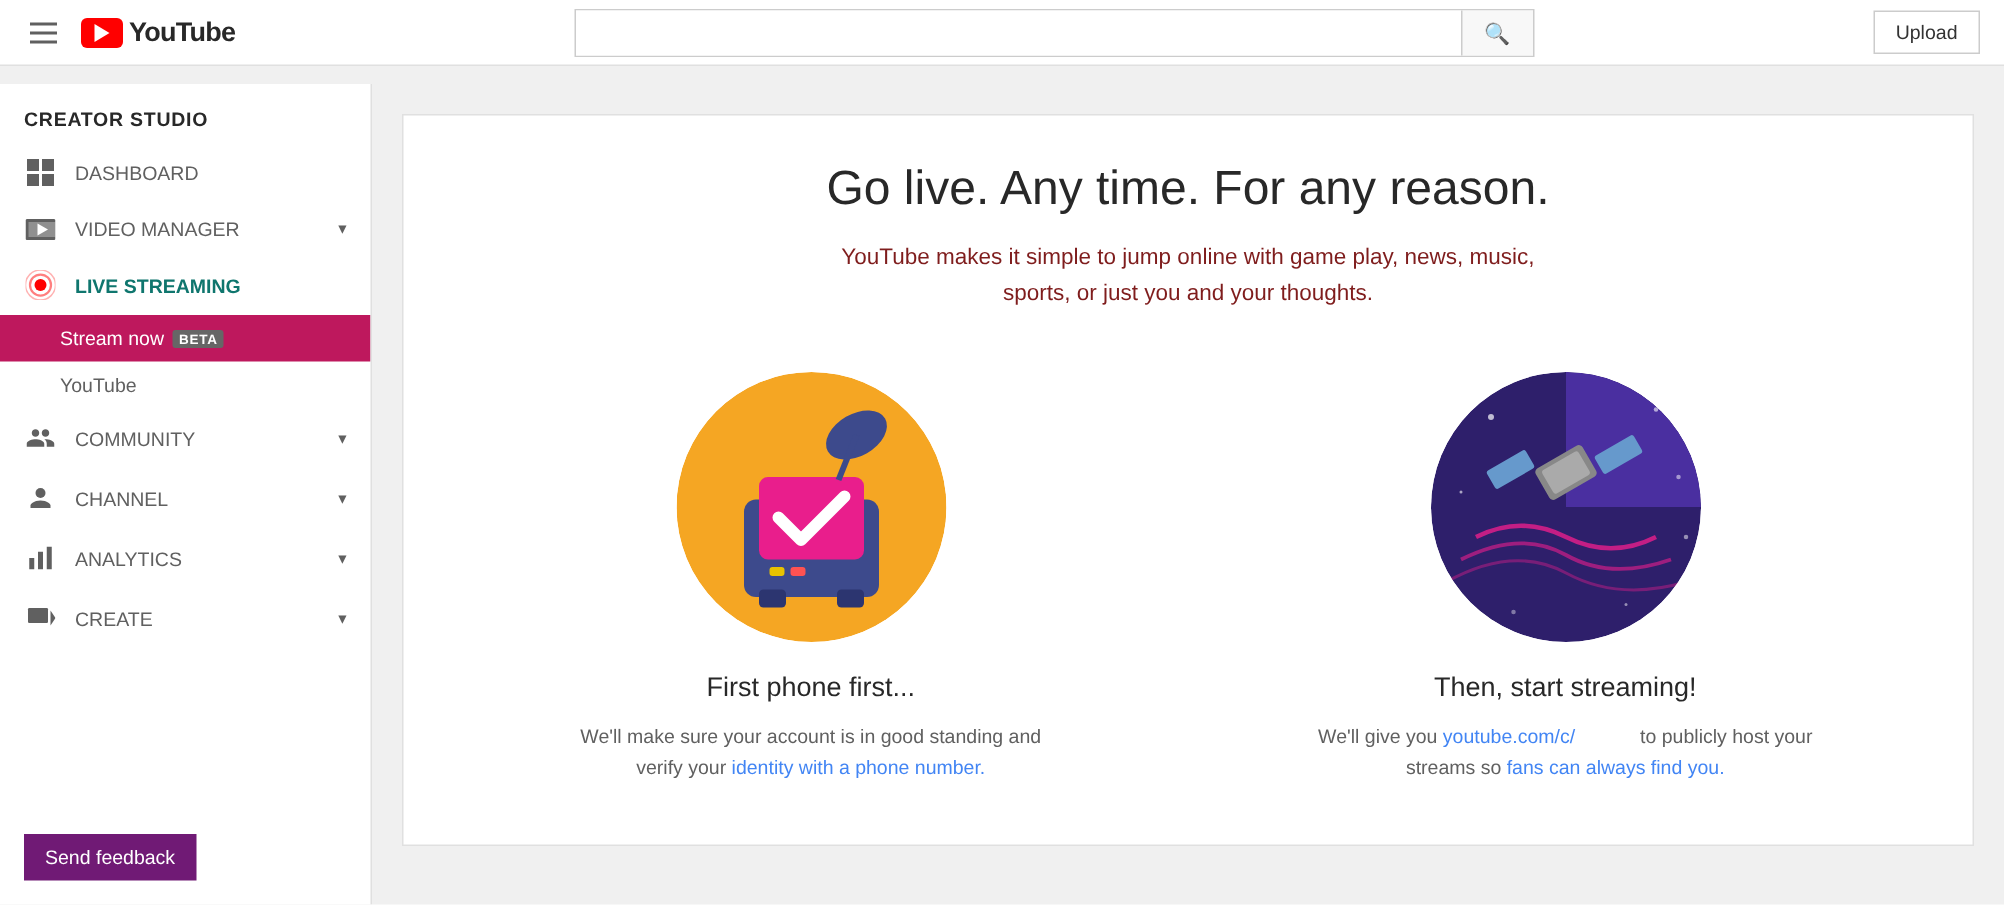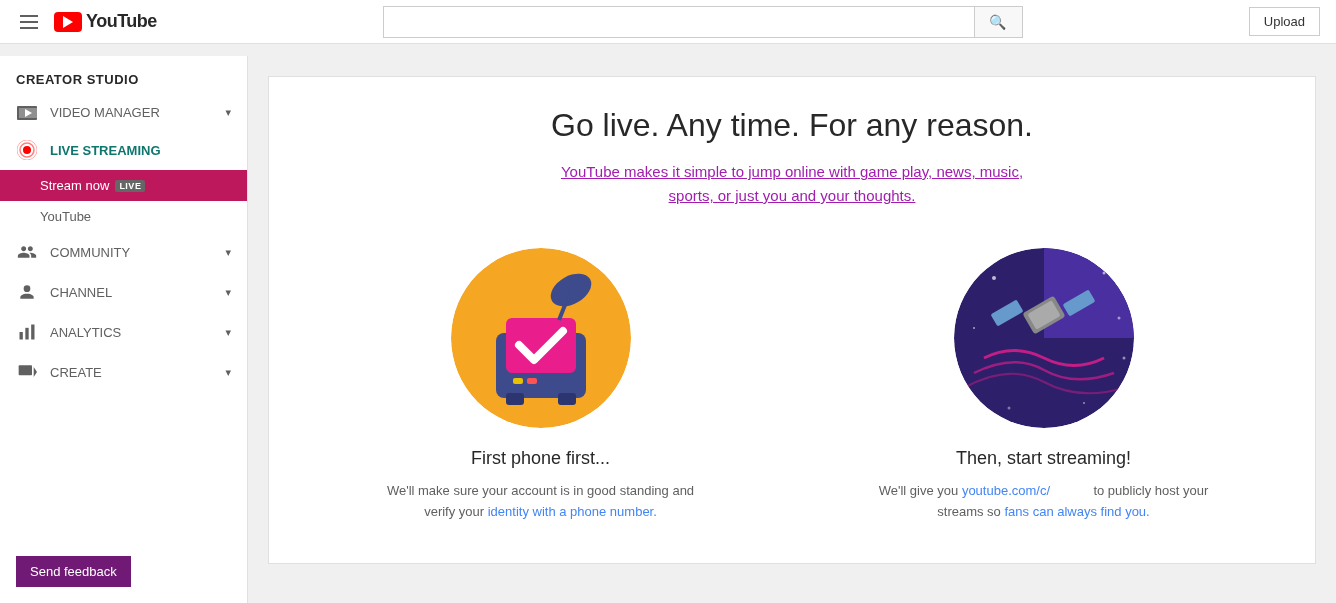"DASHBOARD" div.sidebar-item { html: none -> <div> <span> <svg> <rect></rect> <rect></rect> <rect></rect> <rect></rect> </svg> </span> <span>DASHBOARD</span> </div> }
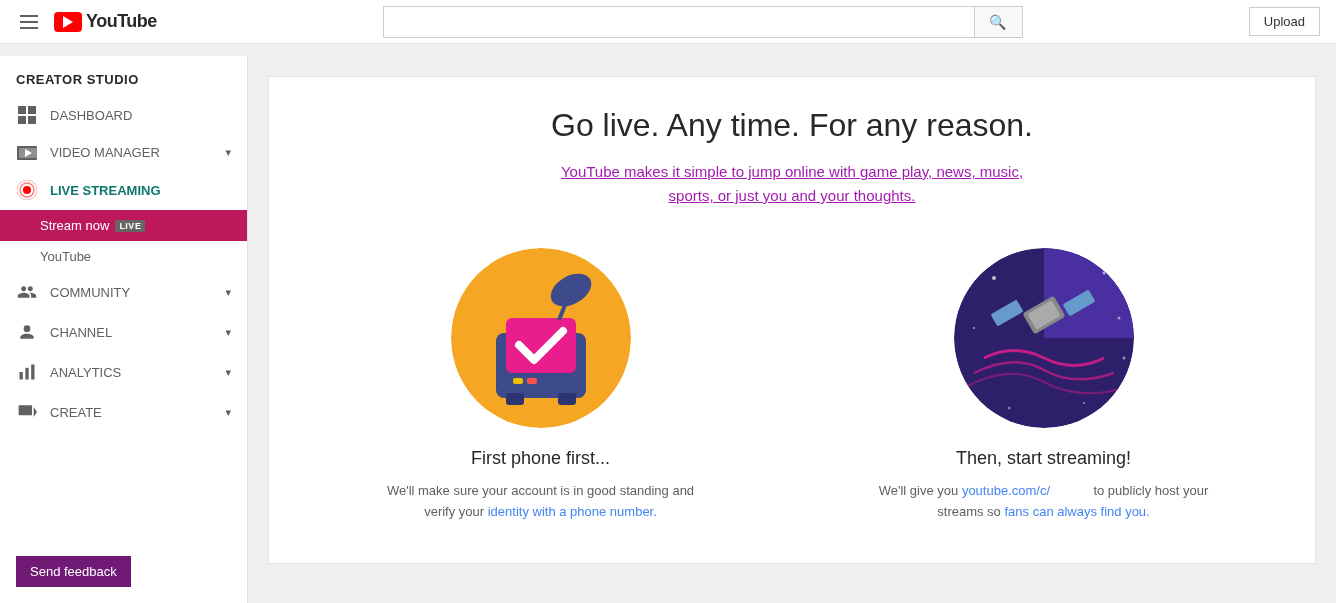"YouTube makes it simple to" .hero-subtitle { color: #a21caf -> #7f1d1d; text-decoration: underline -> none }
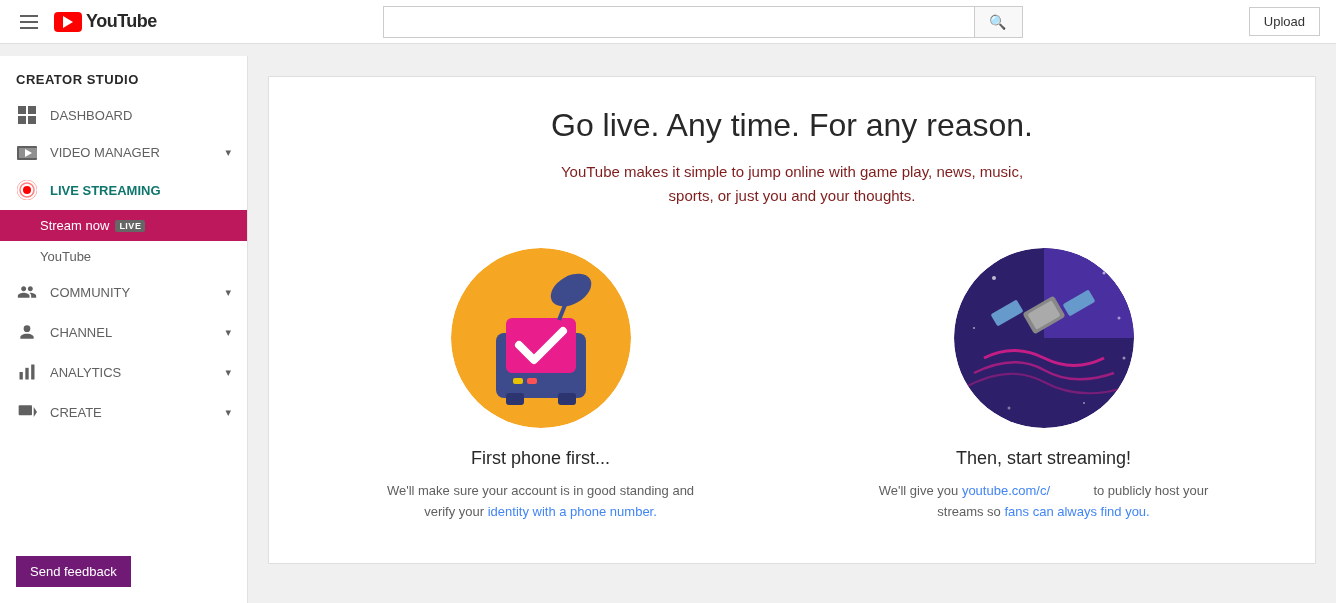"LIVE" span.beta-badge { text: LIVE -> BETA }
